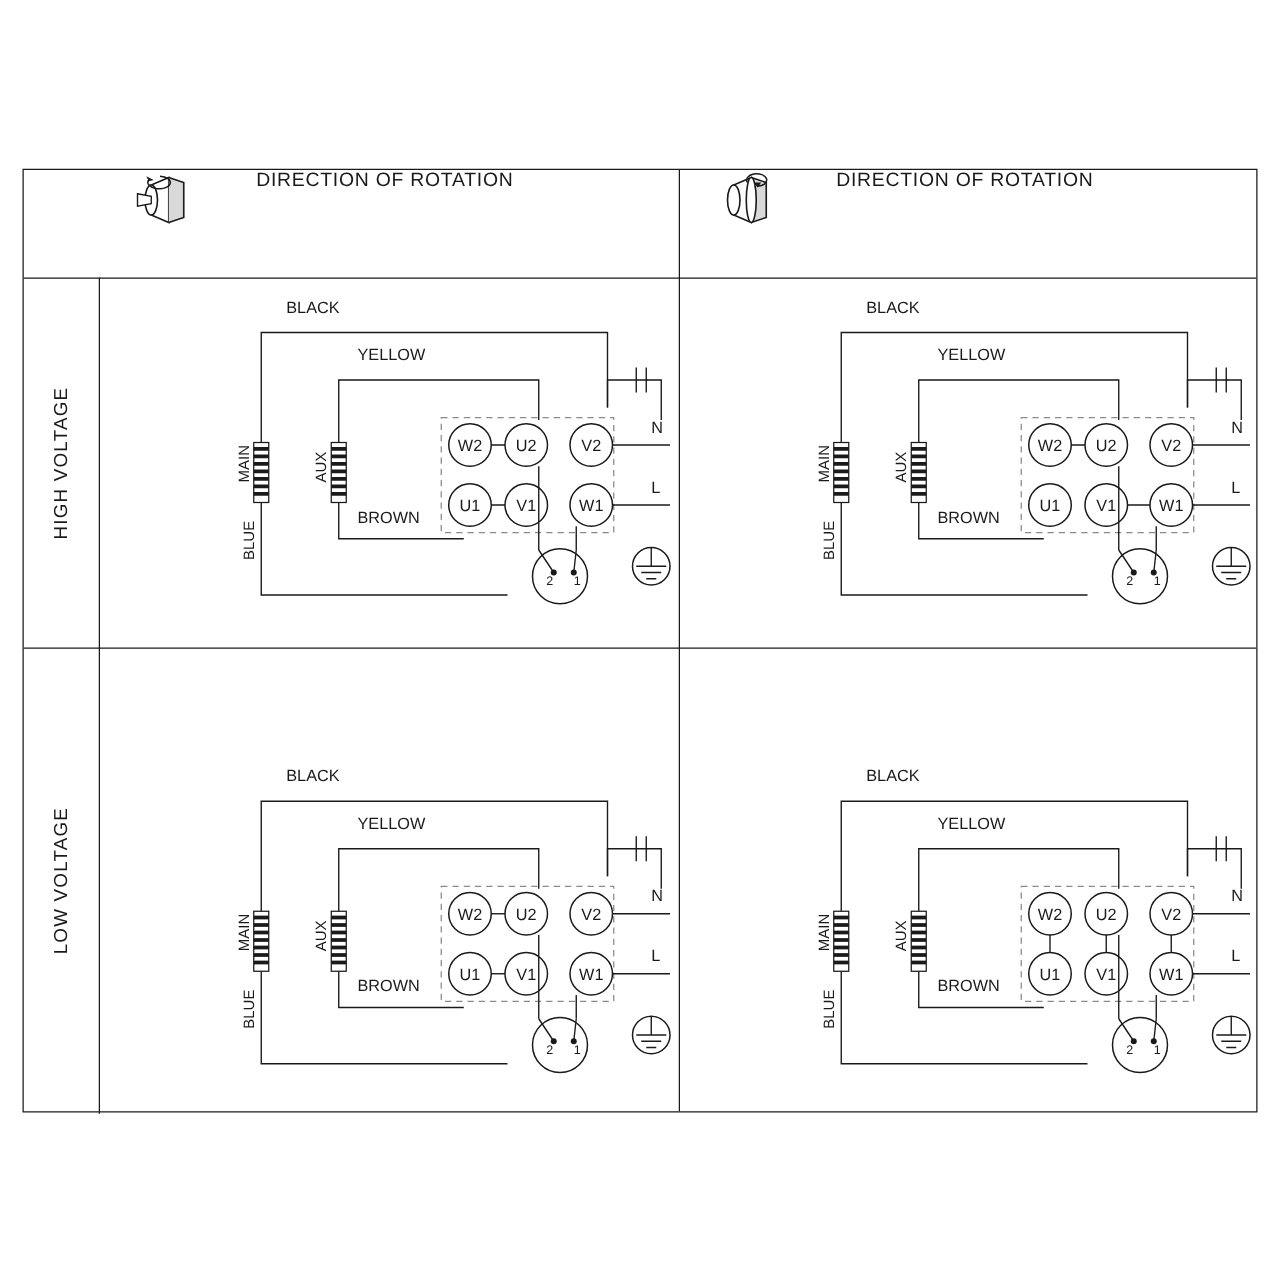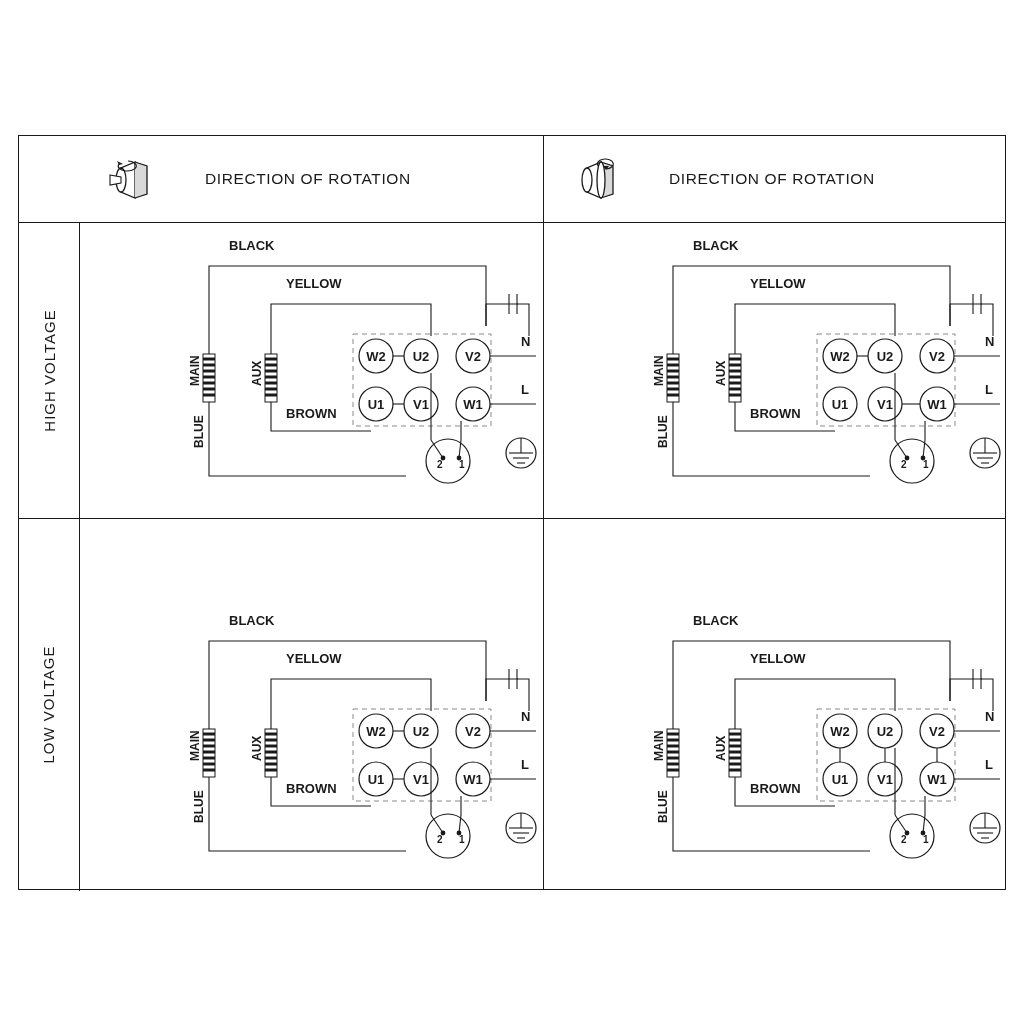"DIRECTION OF ROTATION" .hdr-cell { align-items: center -> none }
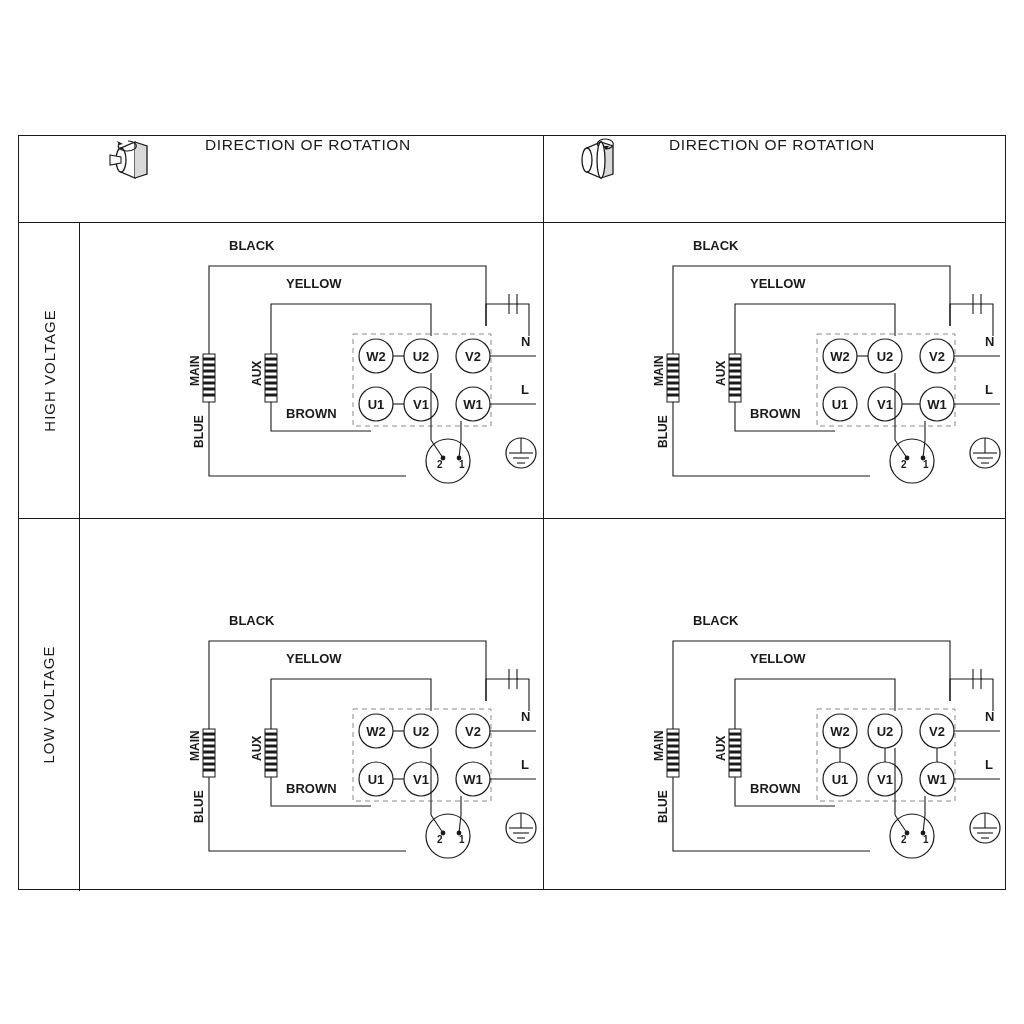"BLACK" .diagram { font-weight: bold -> none }
